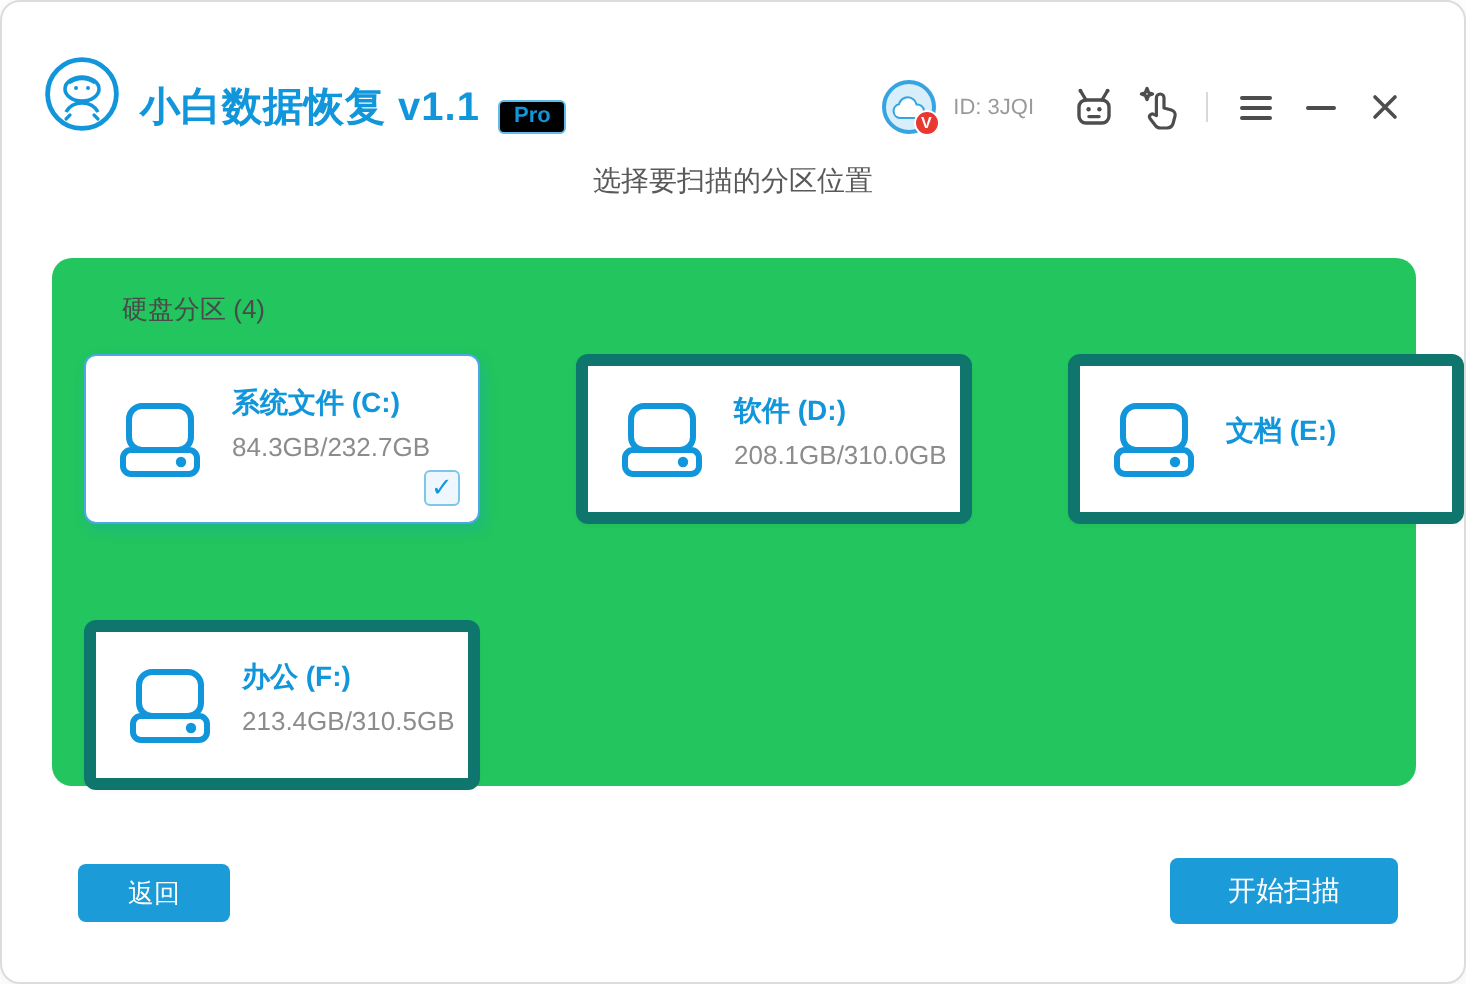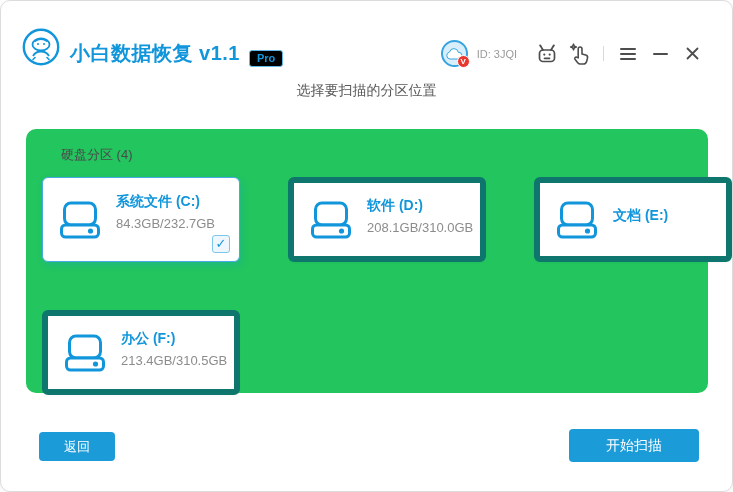"开始扫描" .btn-start { width: 130px -> 114px }
